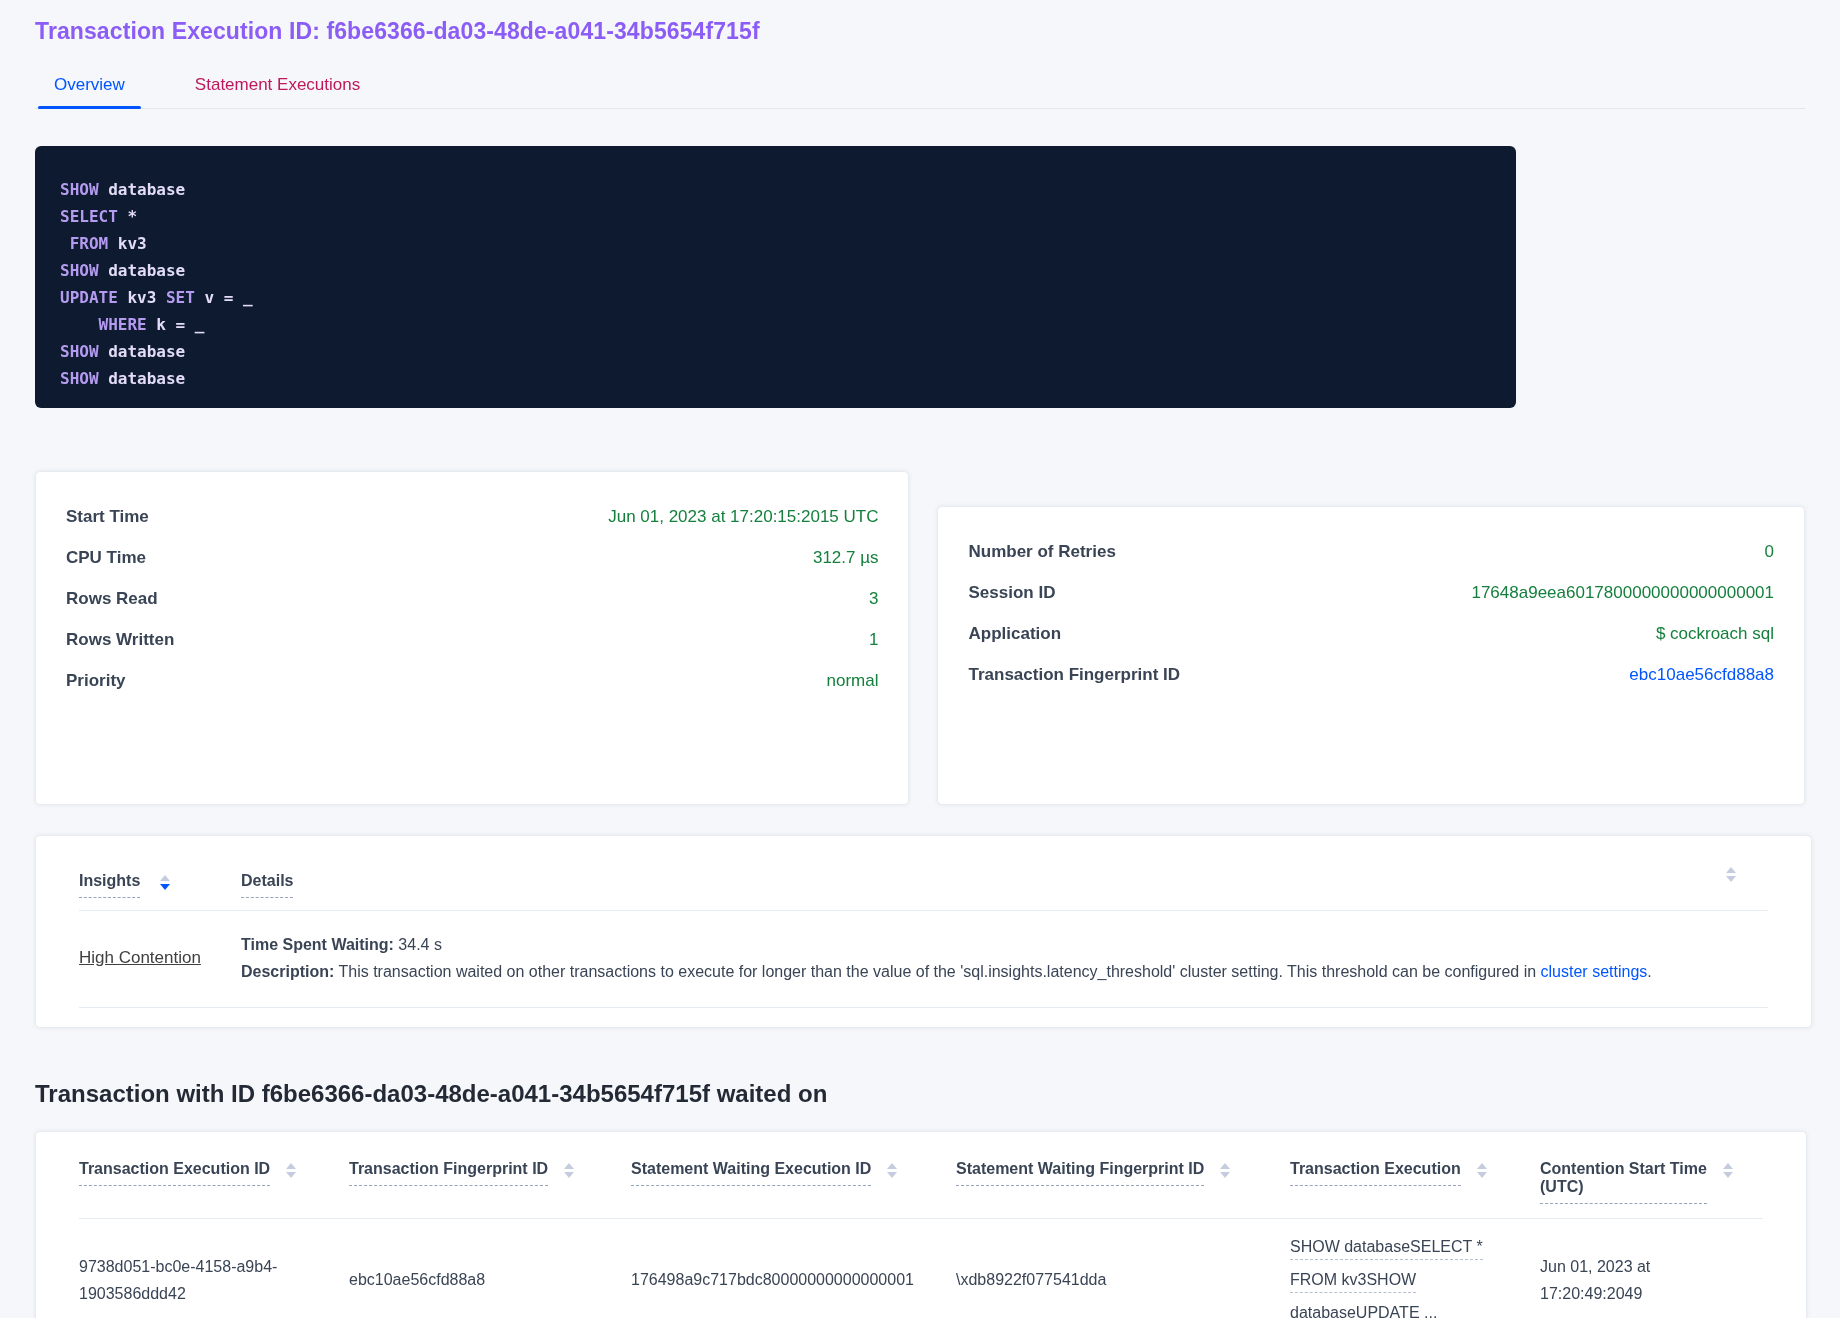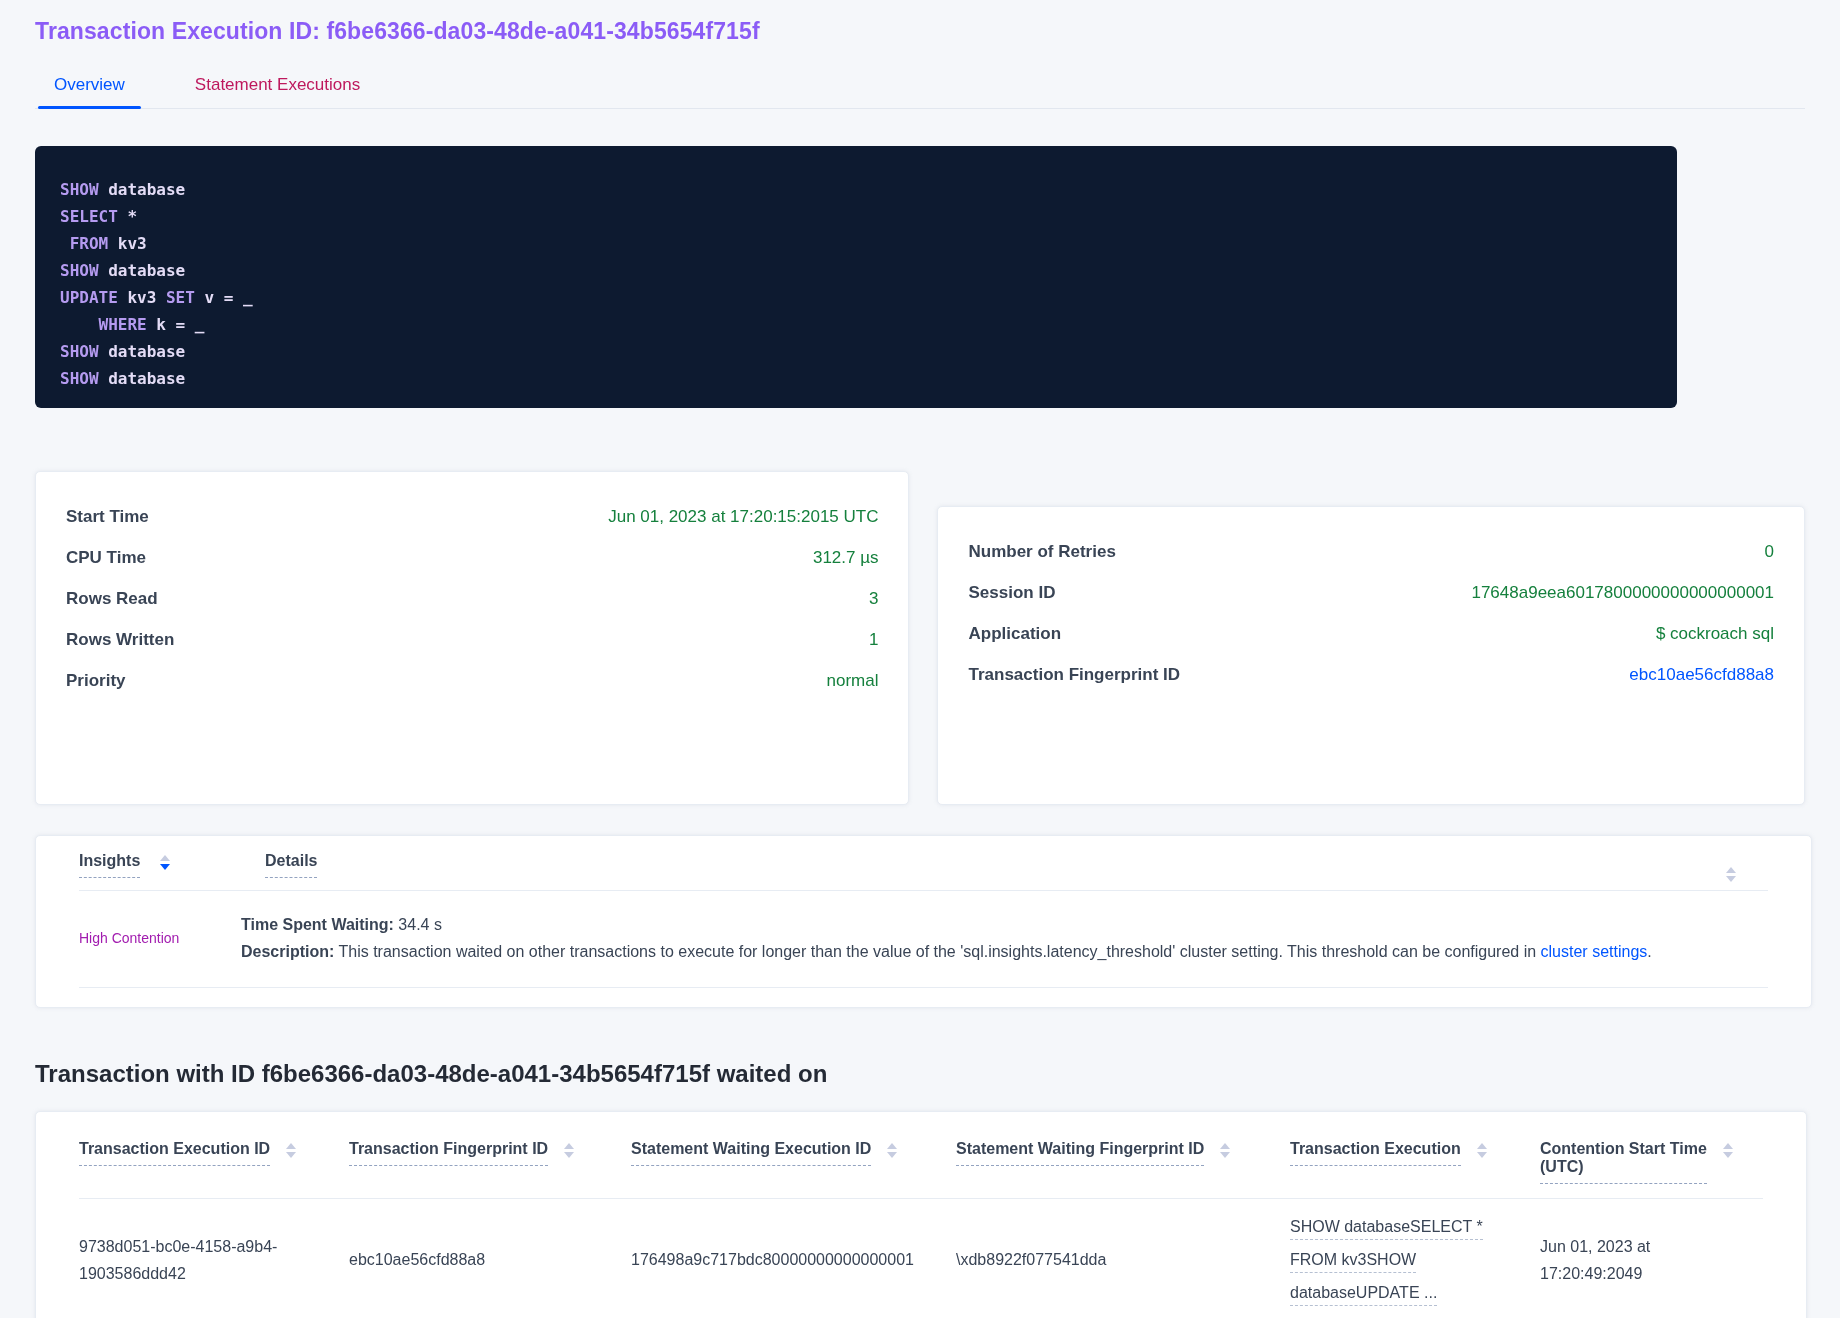"SHOW database" .sql-box { width: 1642px -> 1481px }
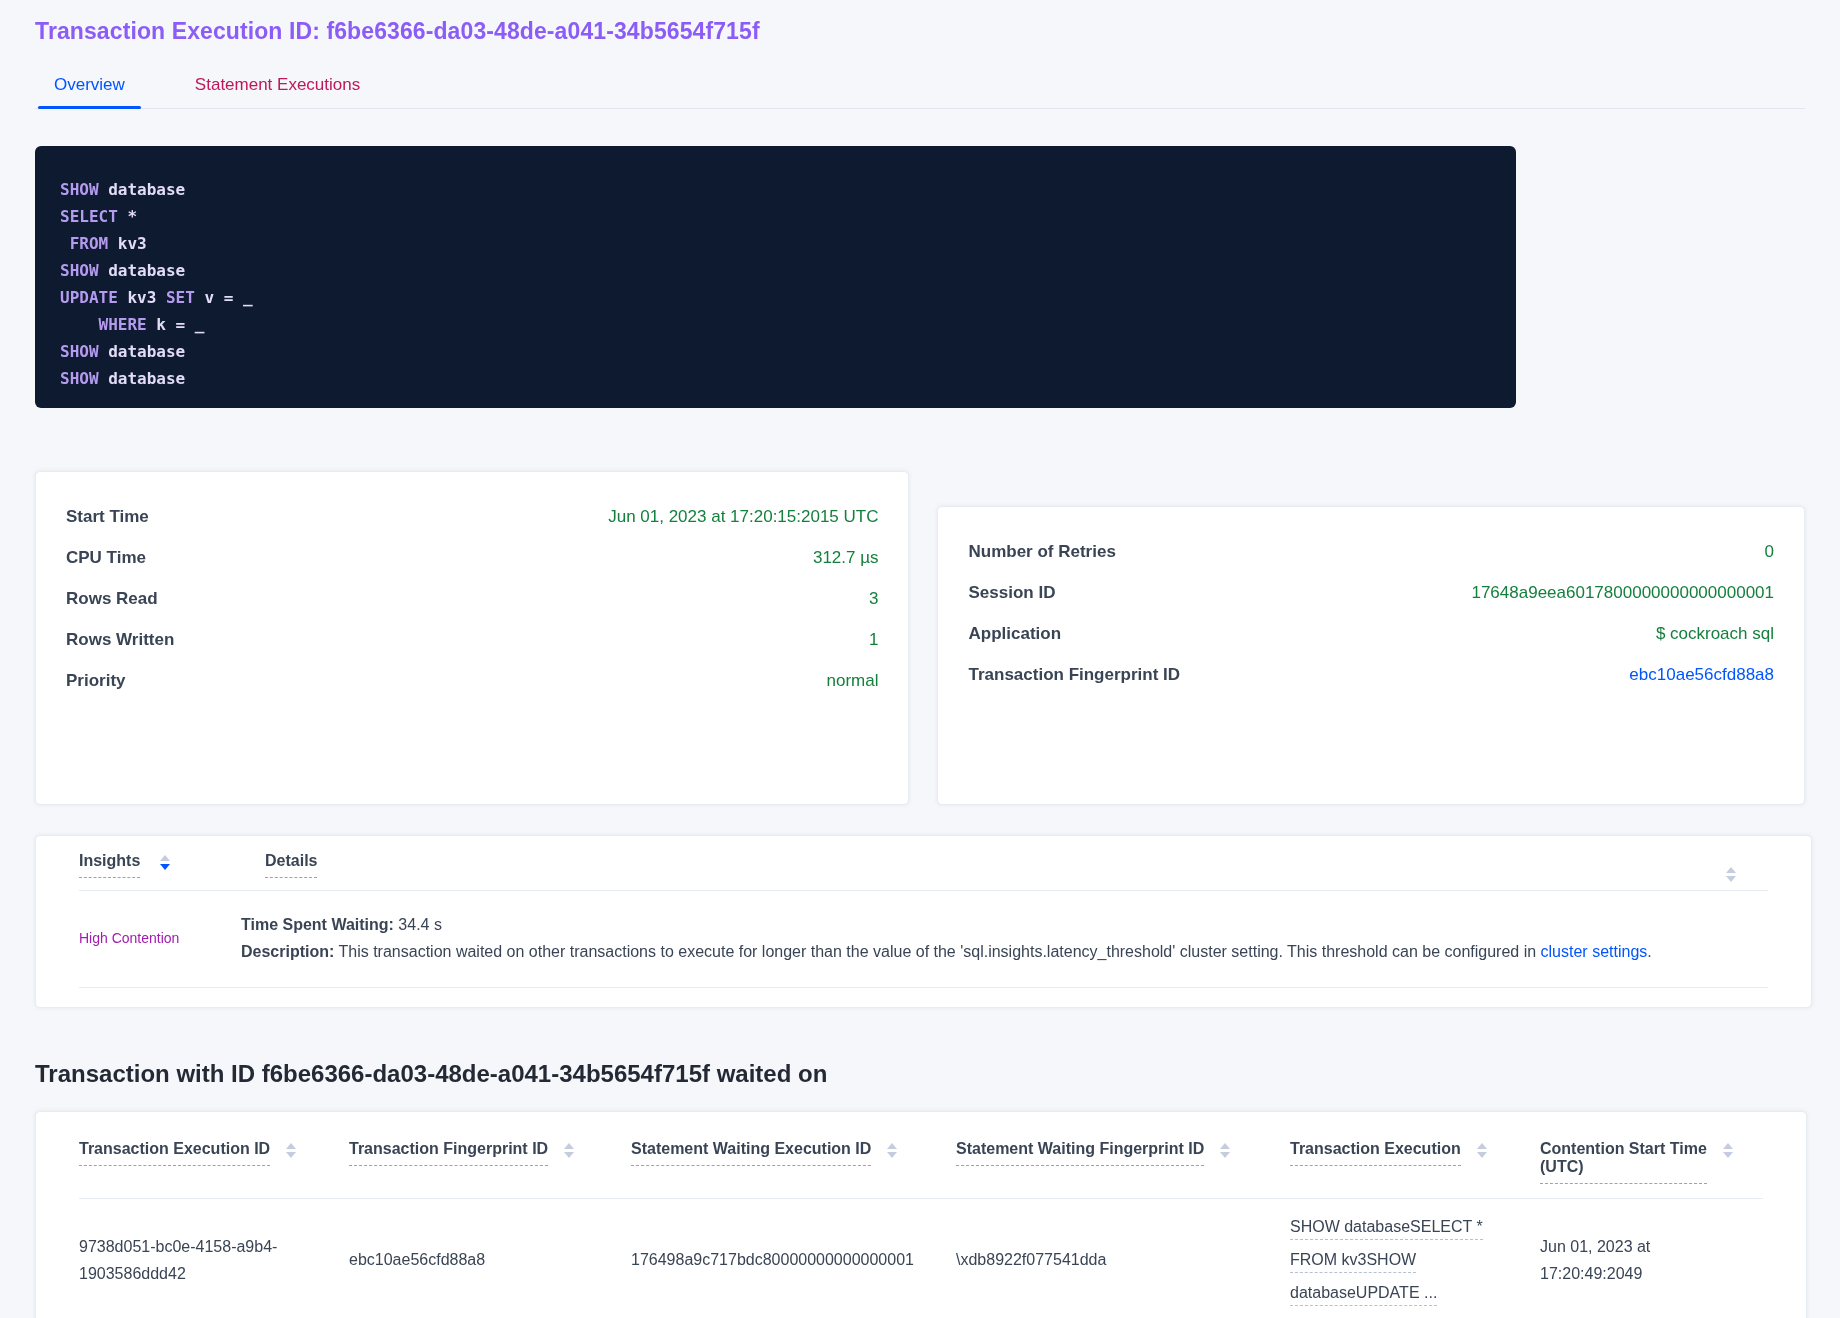"Insights" .ins-header { gap: 24px -> none; padding: 16px 0 12px 0 -> 36px 0 12px 0 }
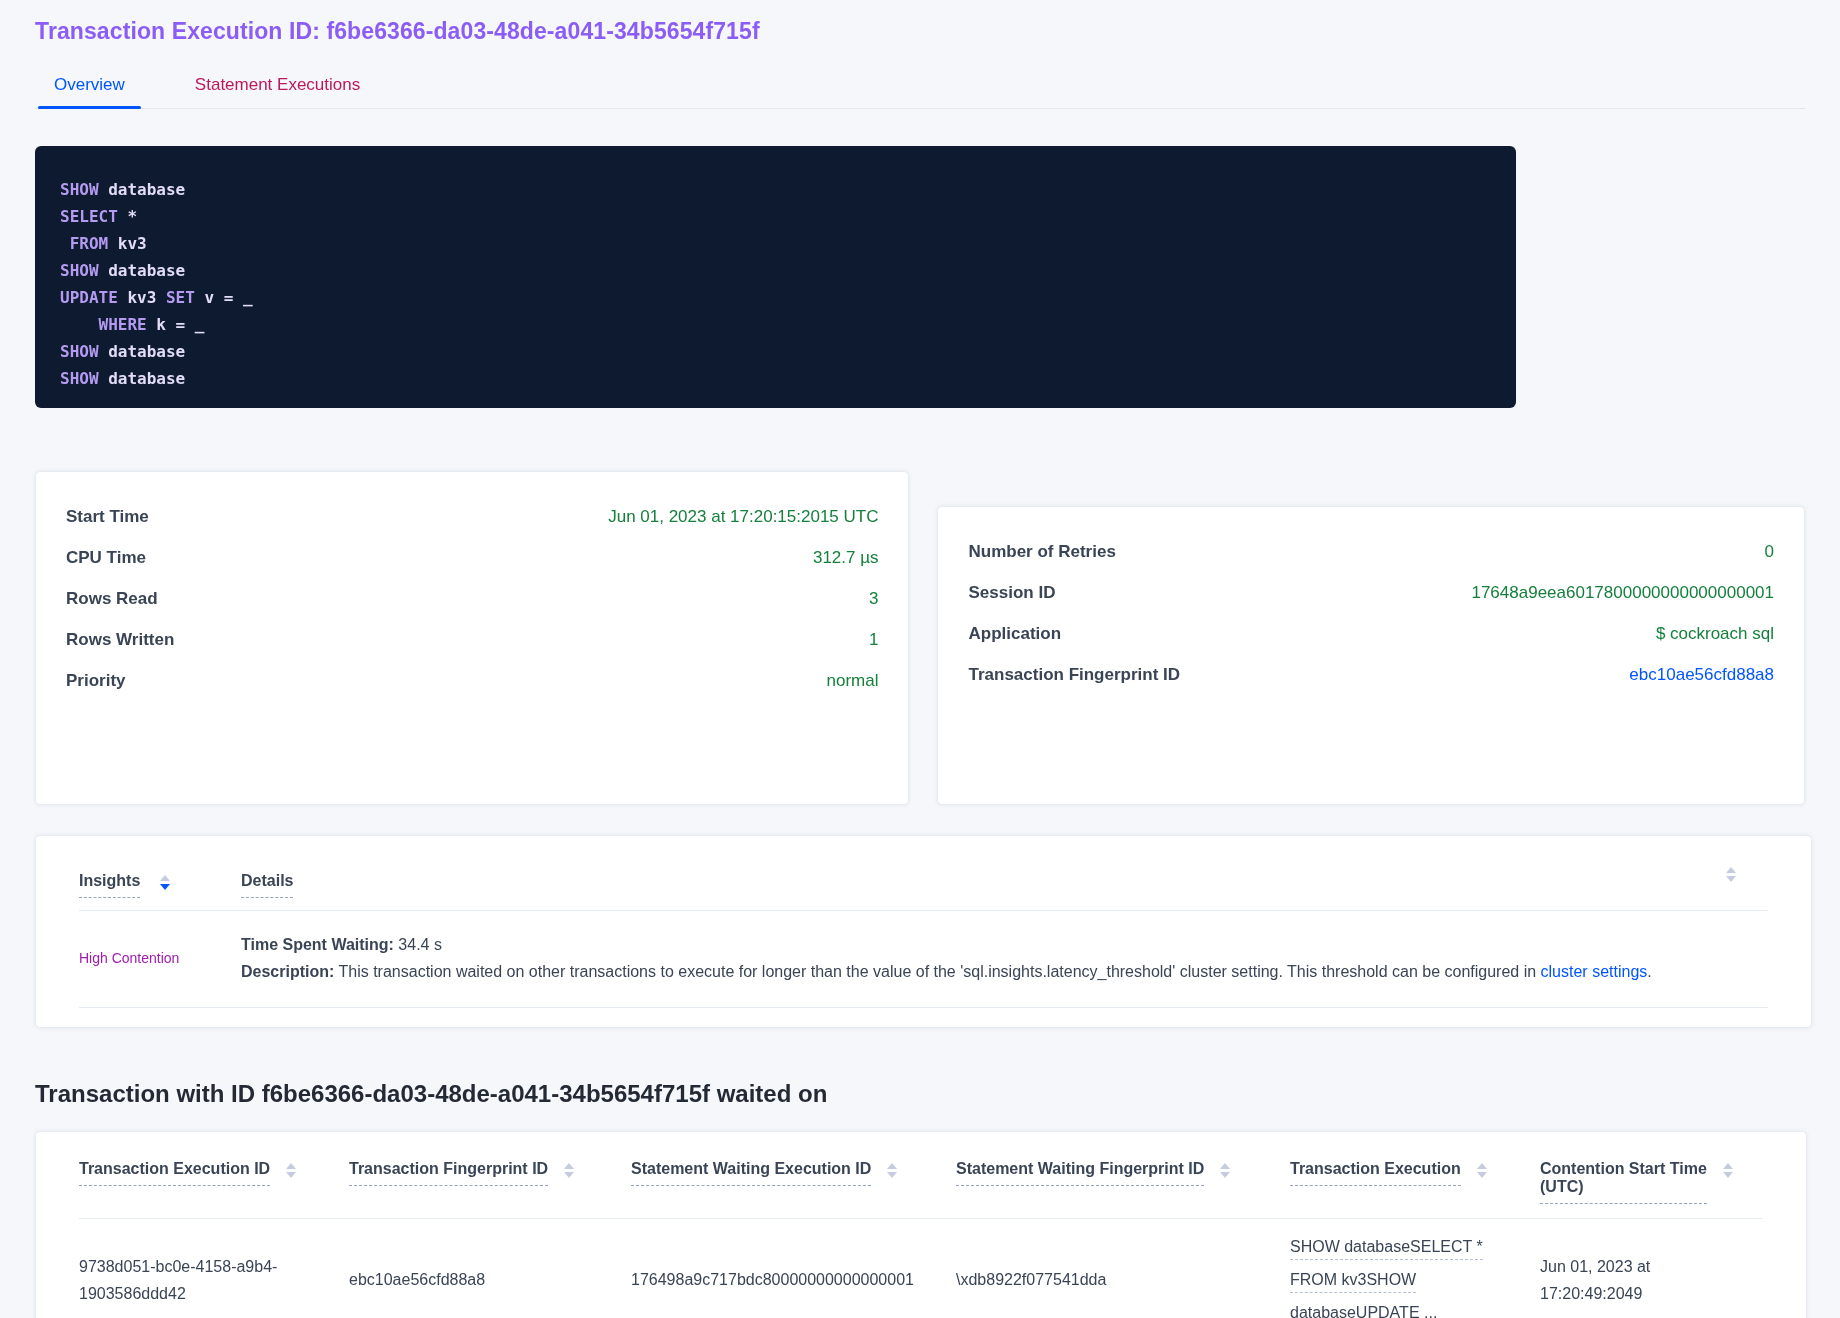"High Contention" .insight-badge { color: #a21caf -> #404040; font-size: 14px -> 17px; text-decoration: none -> underline }
